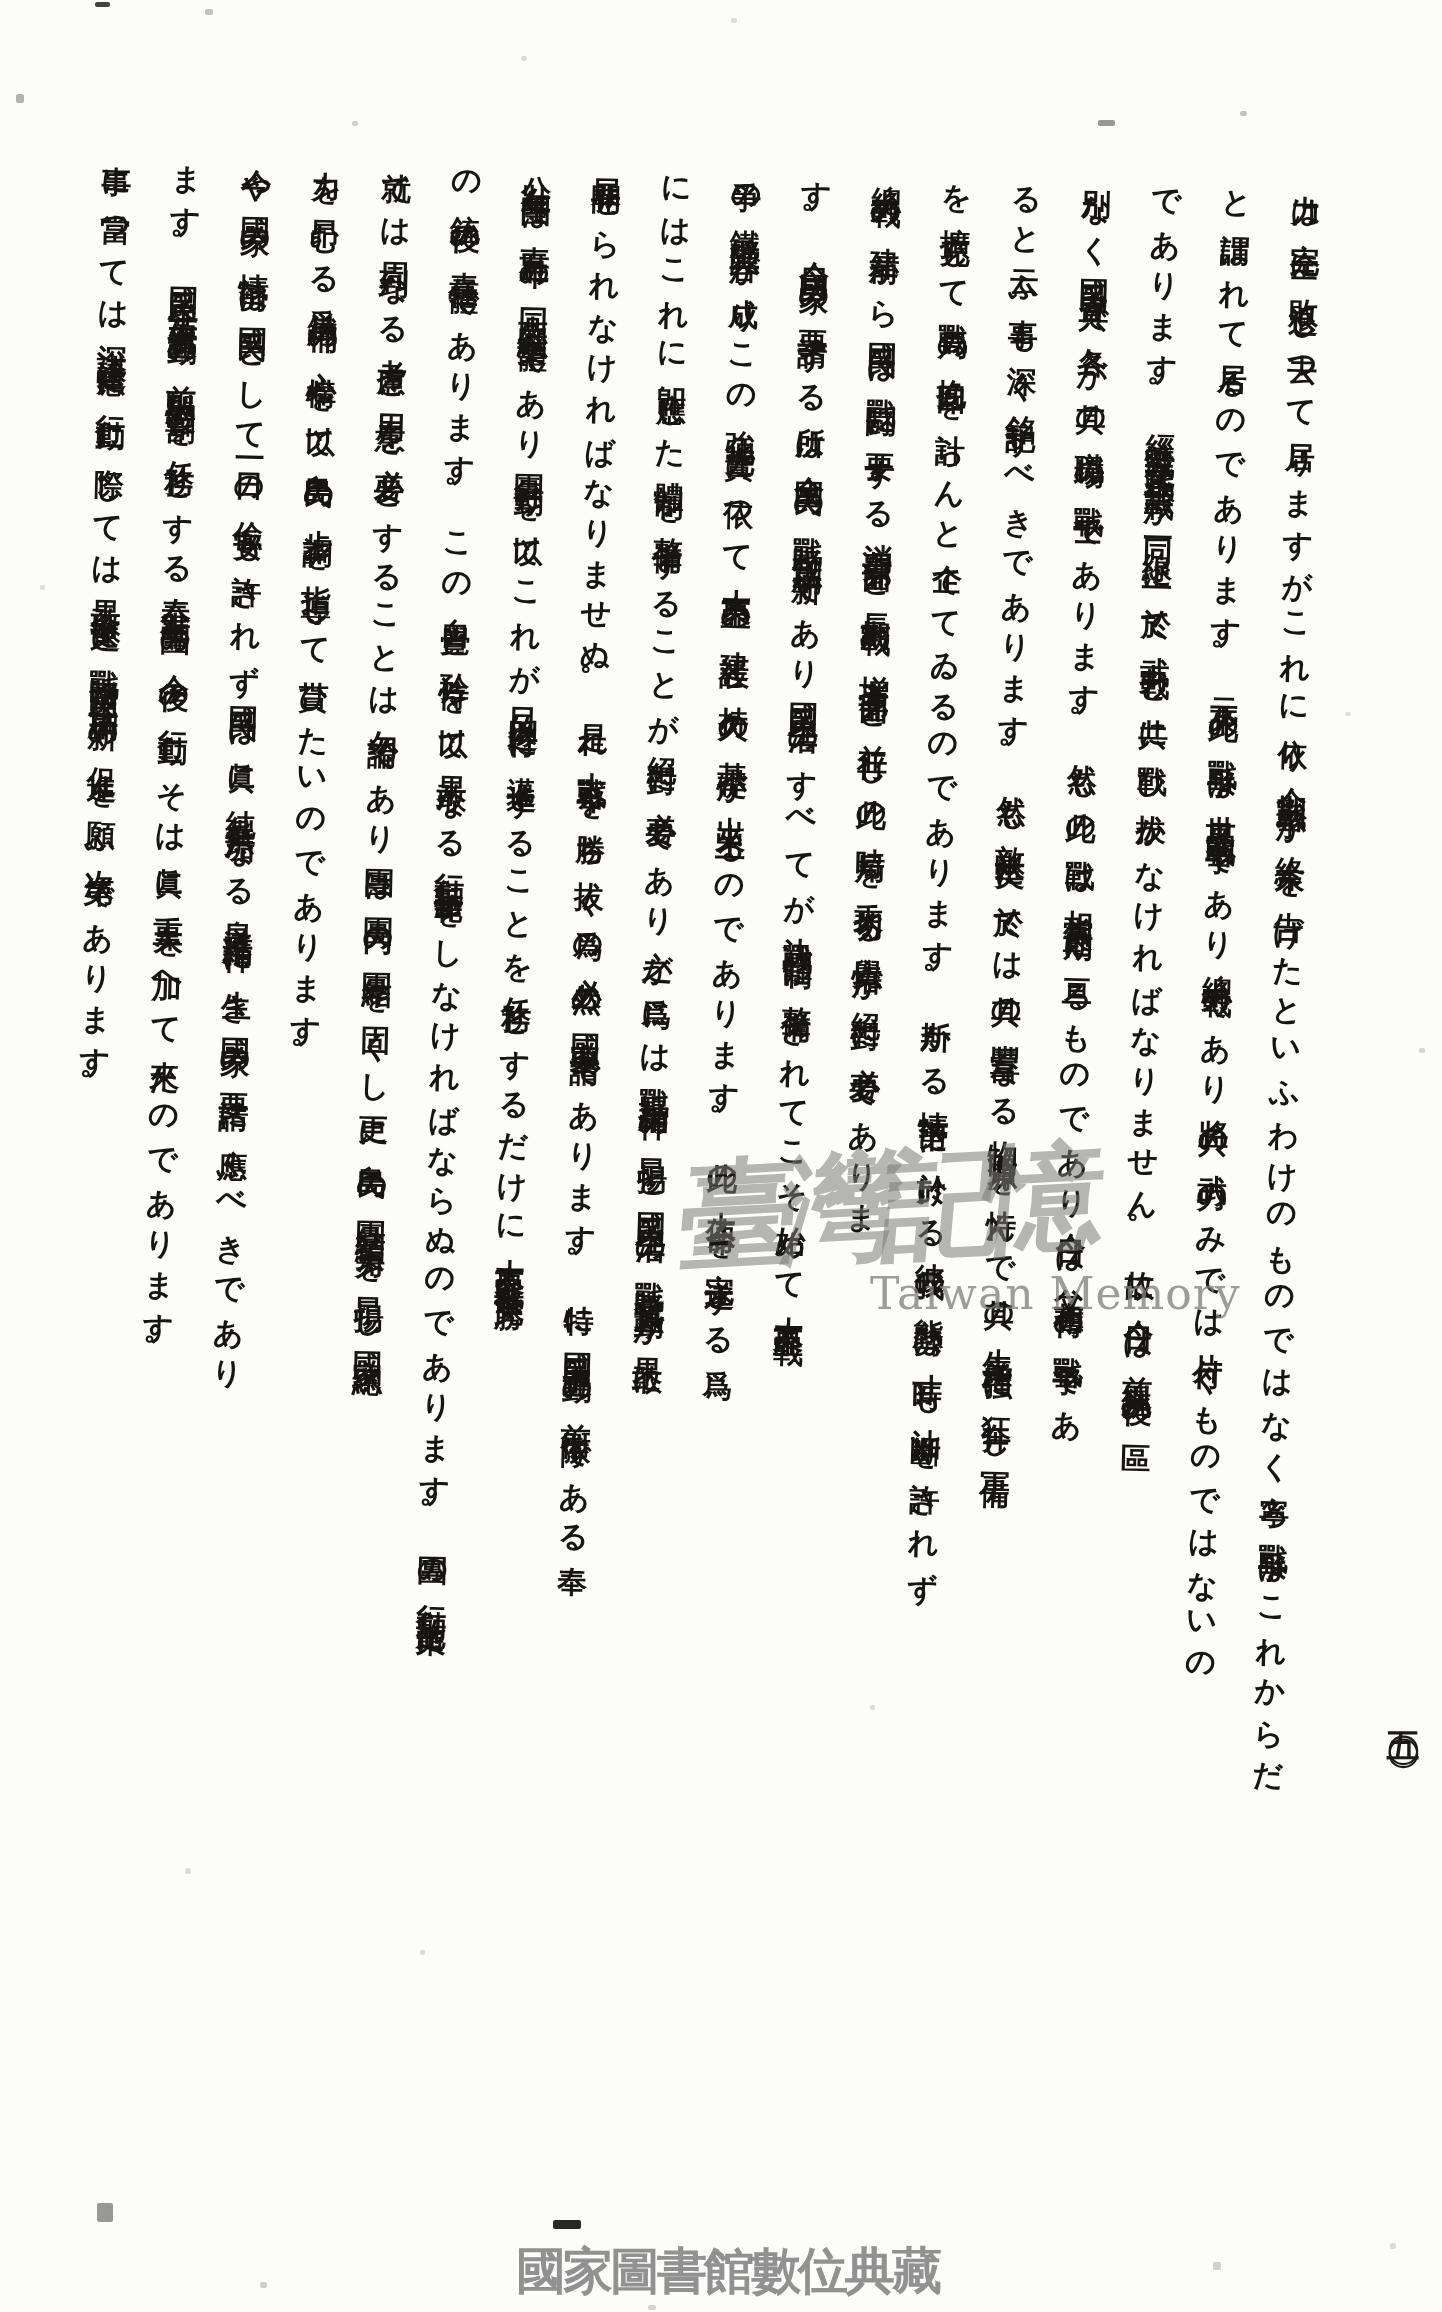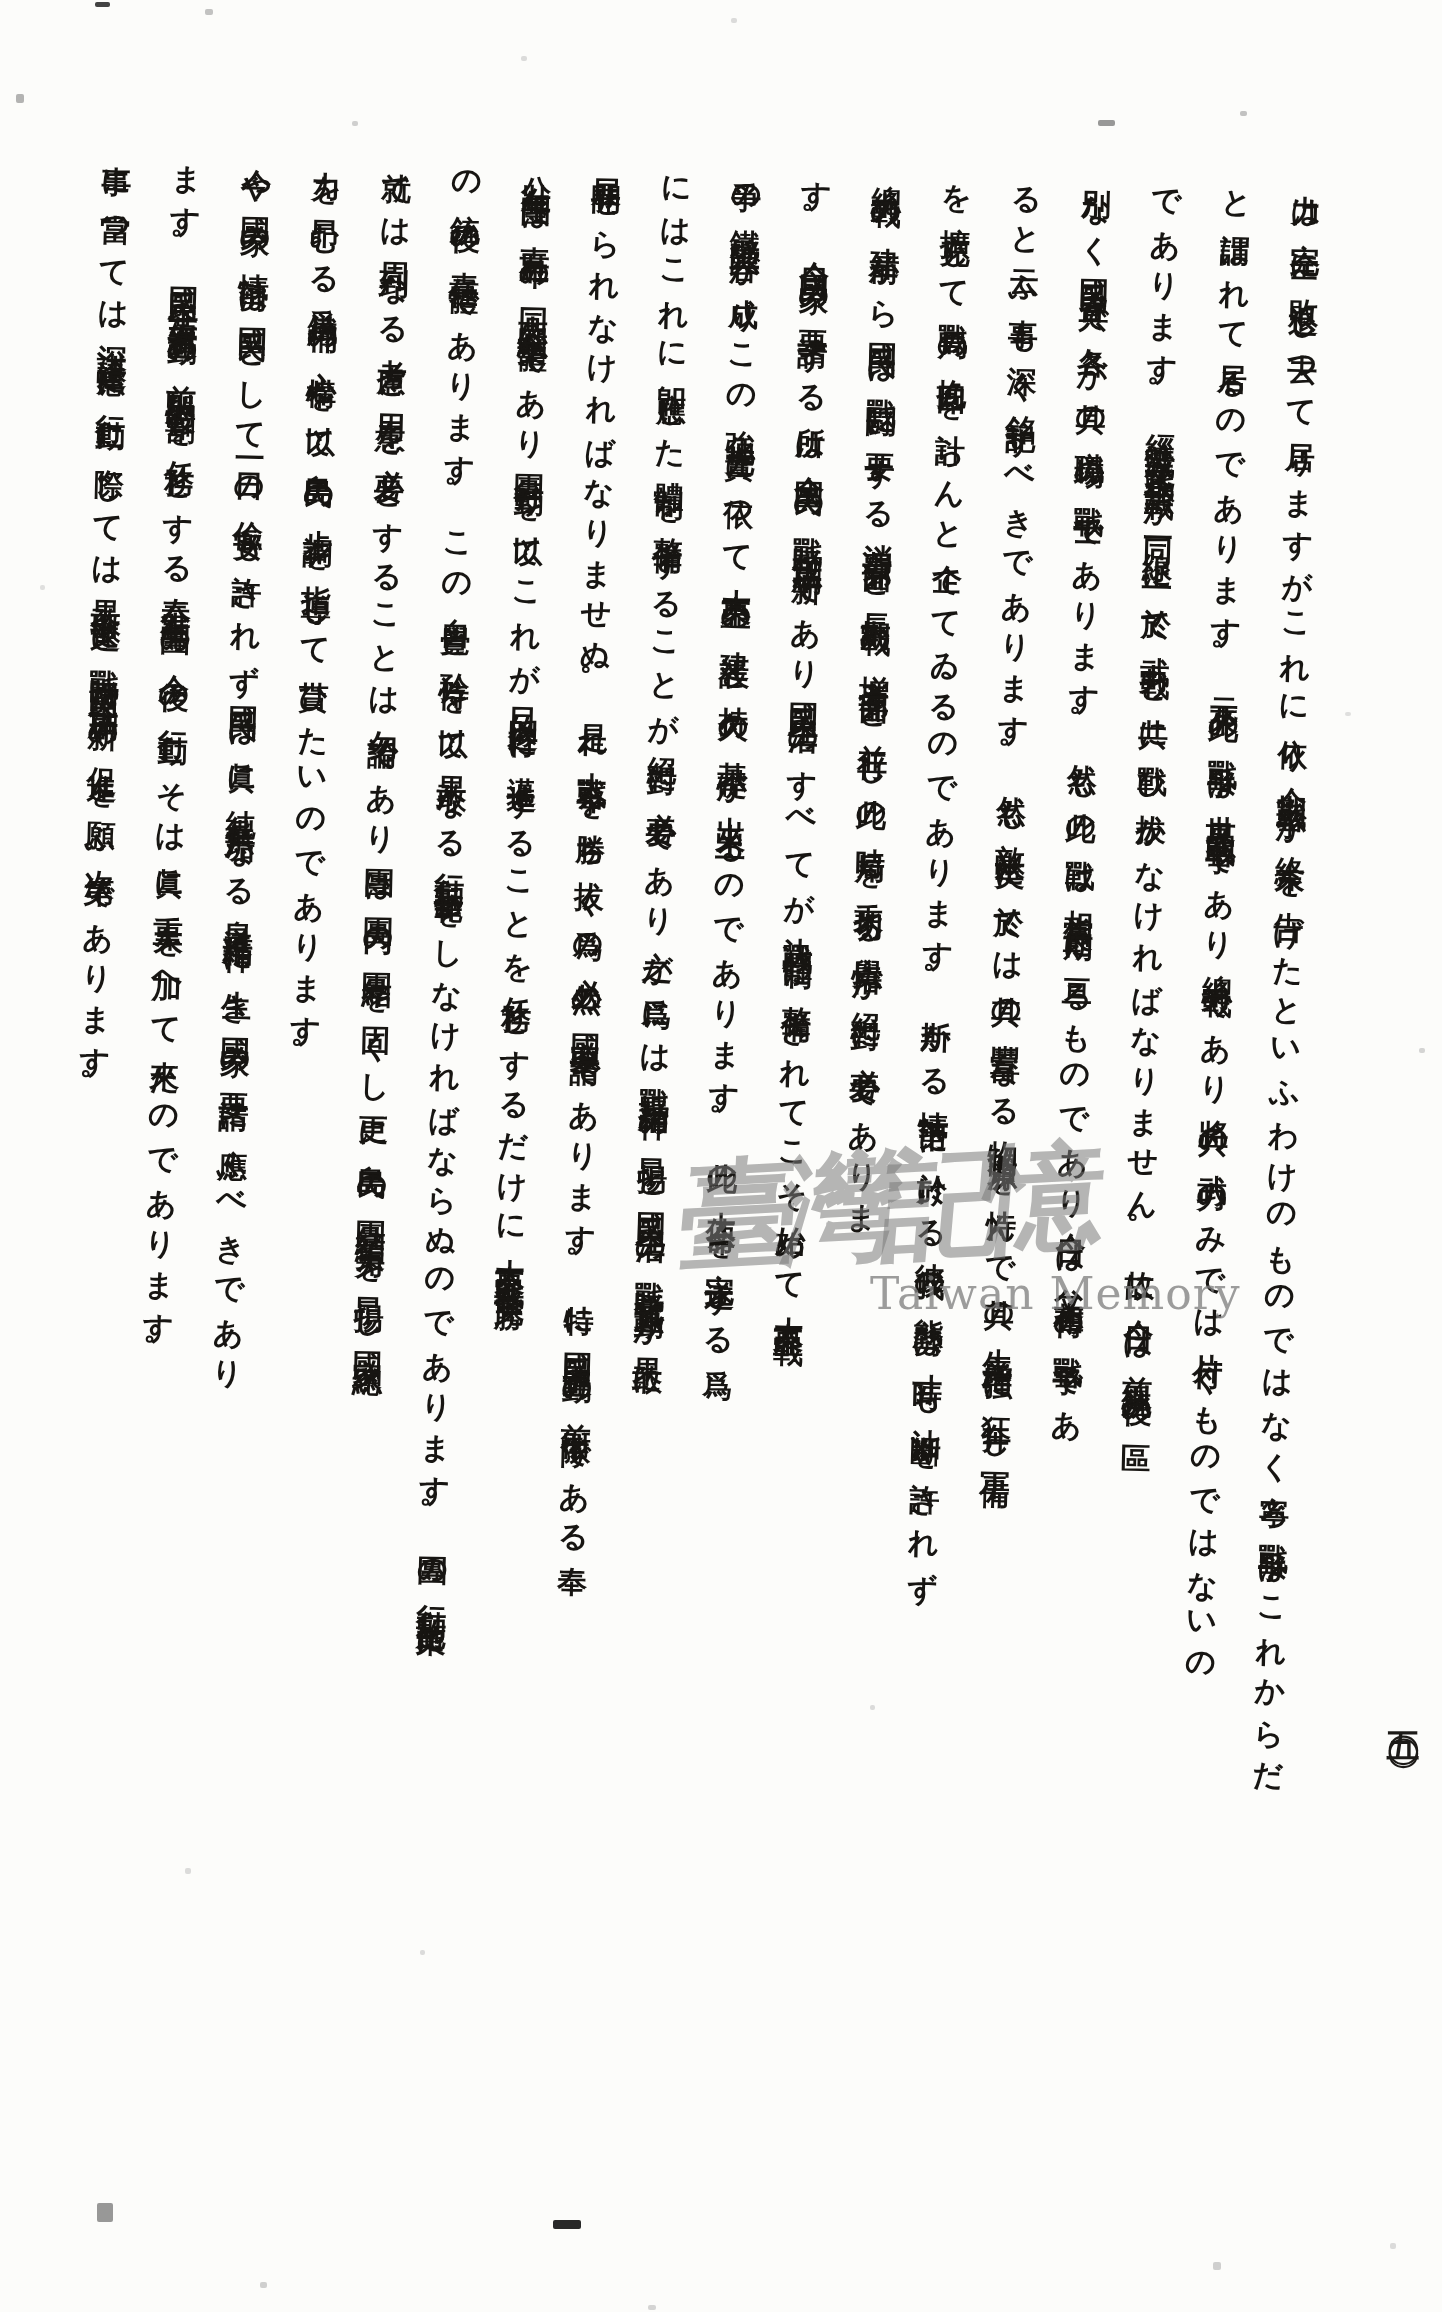"國家圖書館數位典藏" div { html: none -> <div>國家圖書館數位典藏</div> }
